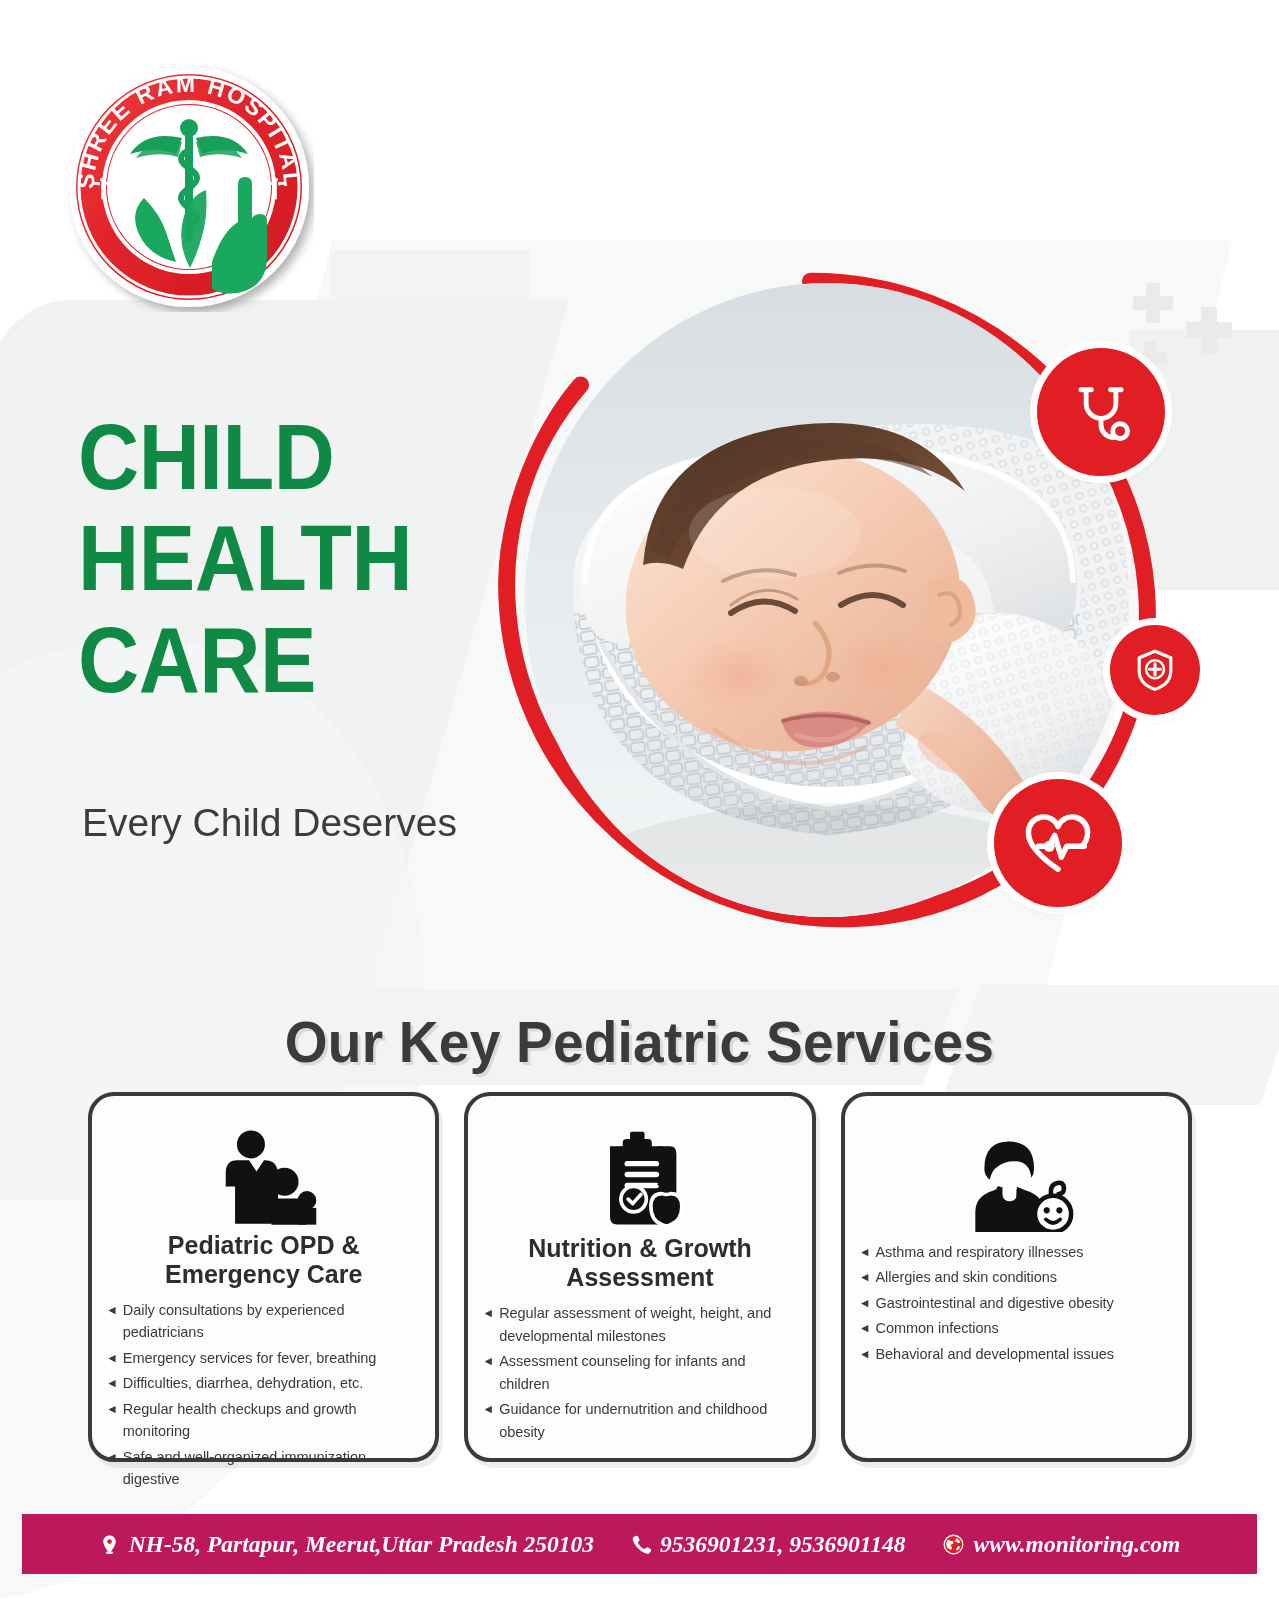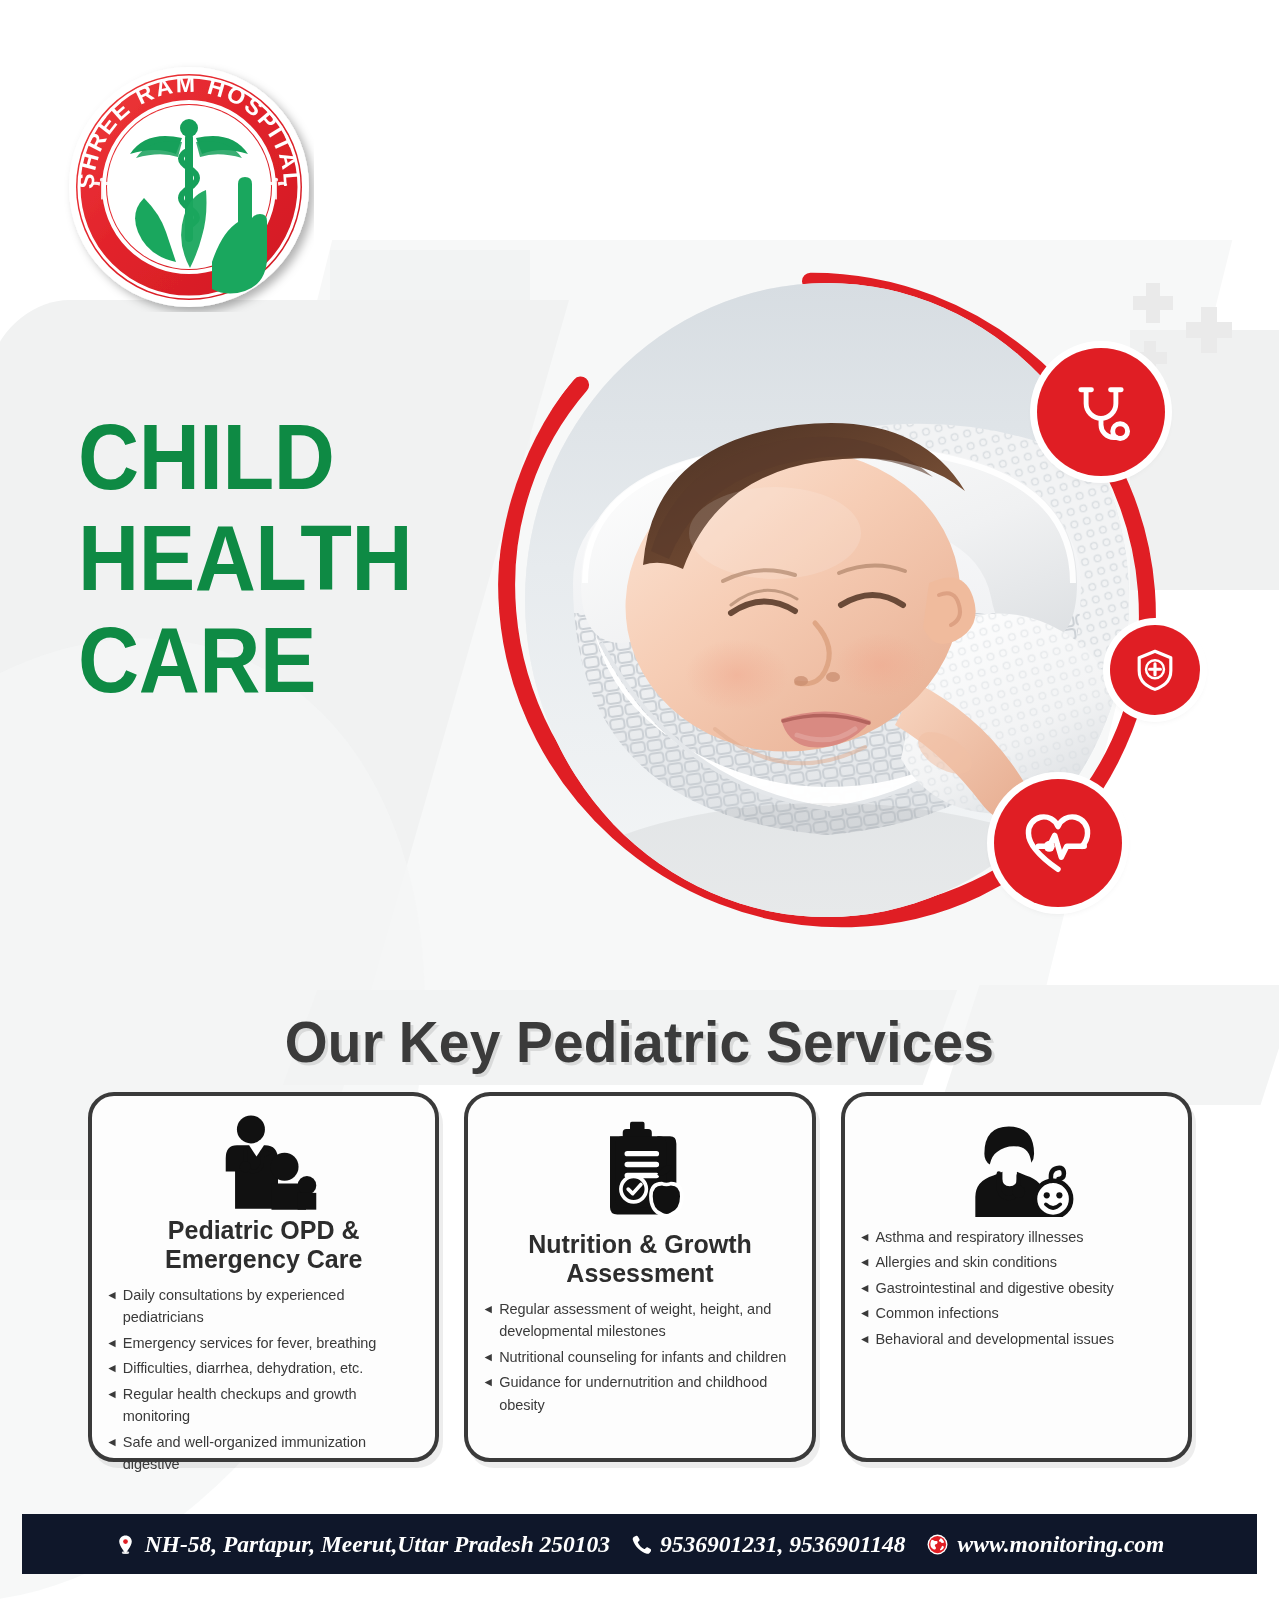"Every Child Deserves" div { html: none -> <div>Every Child Deserves</div> }
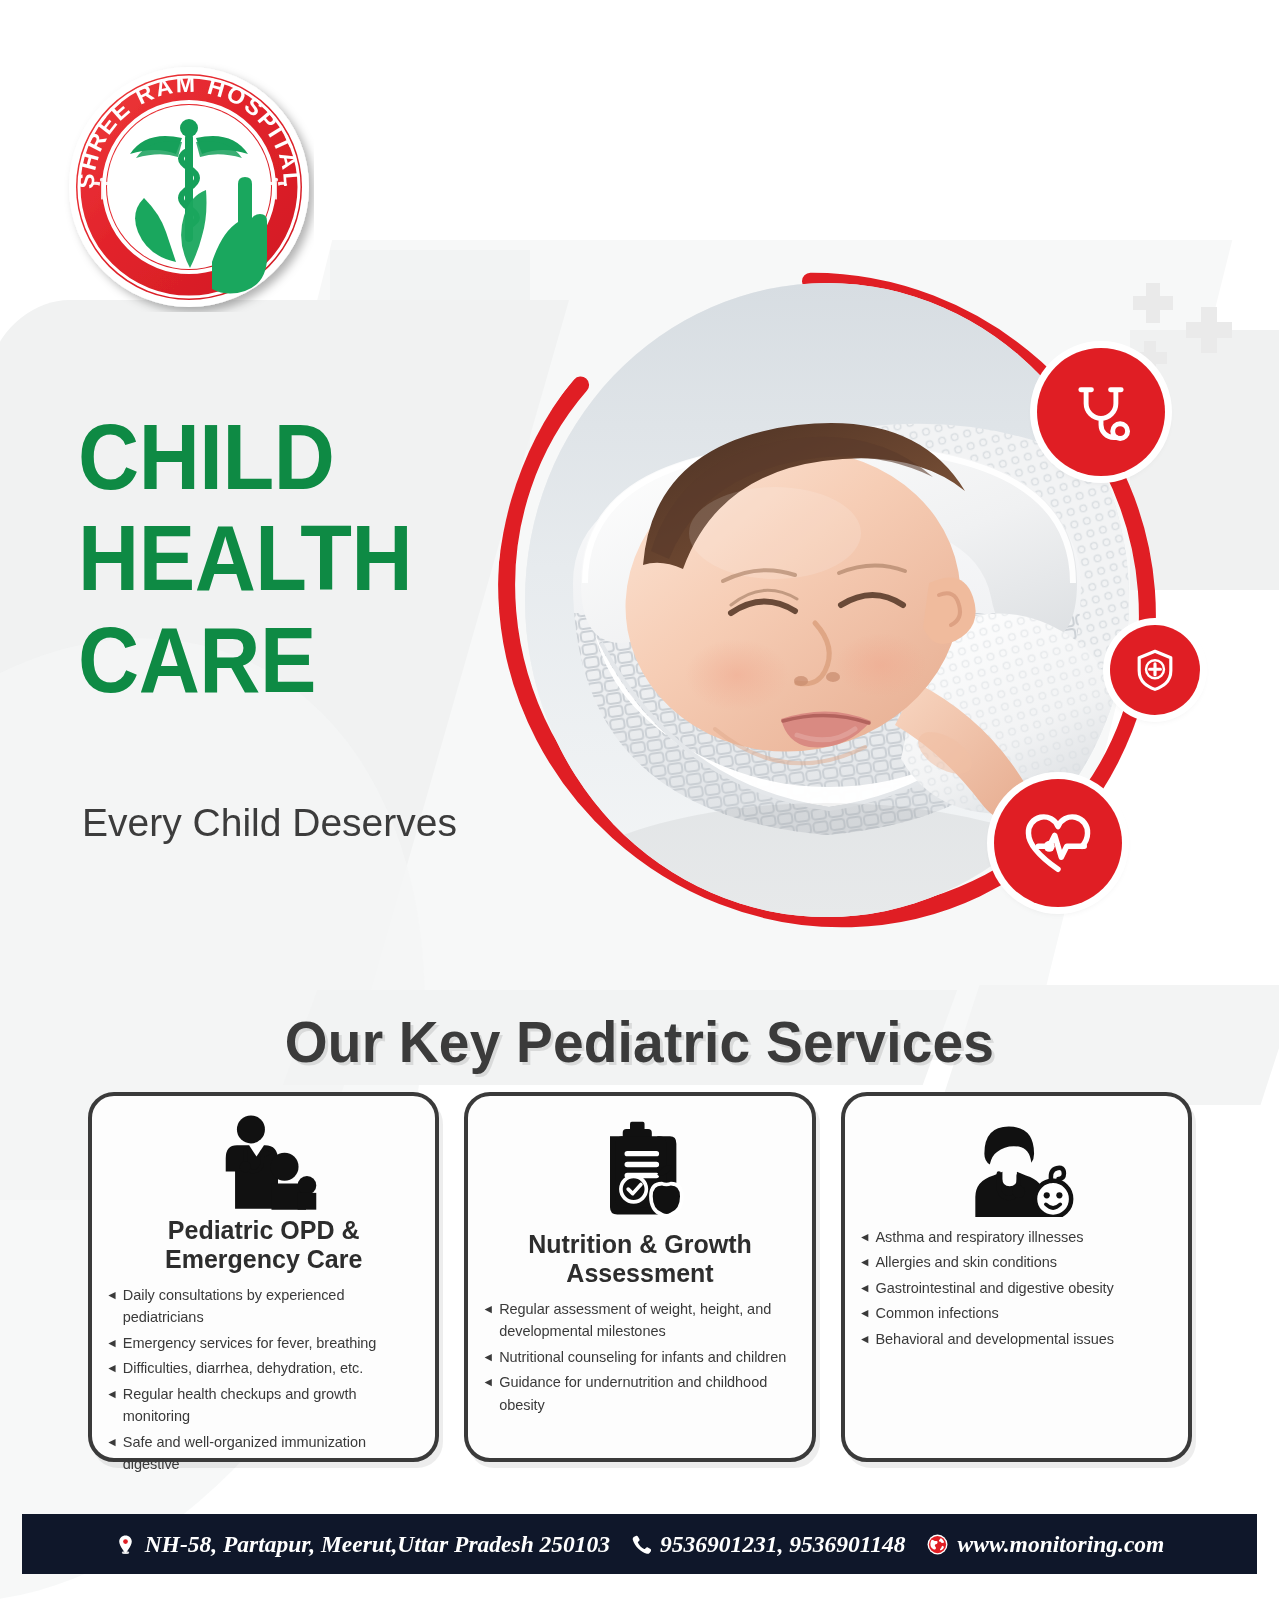"Pediatric OPD & Emergency Care" .card { padding: 18px 14px 12px -> 33px 14px 12px }
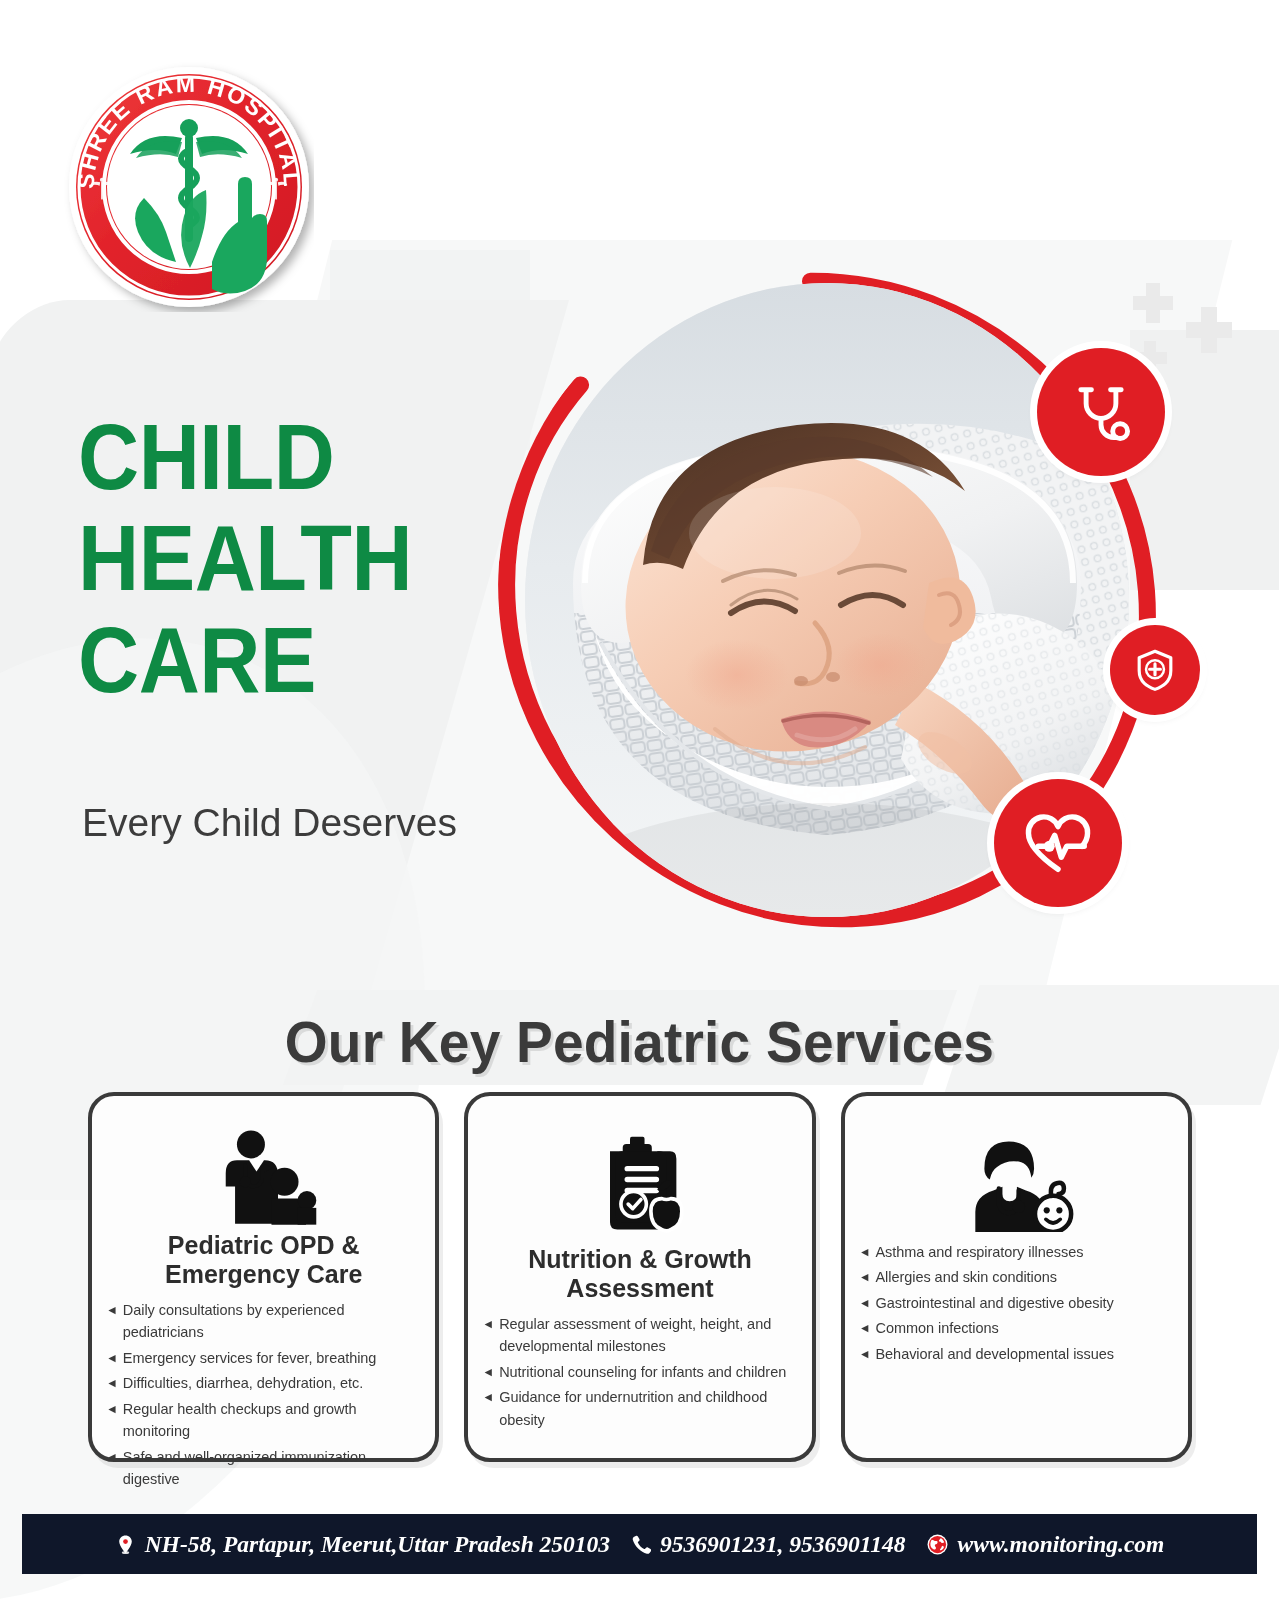"Nutritional counseling for infants and" span { text: Nutritional -> Assessment }
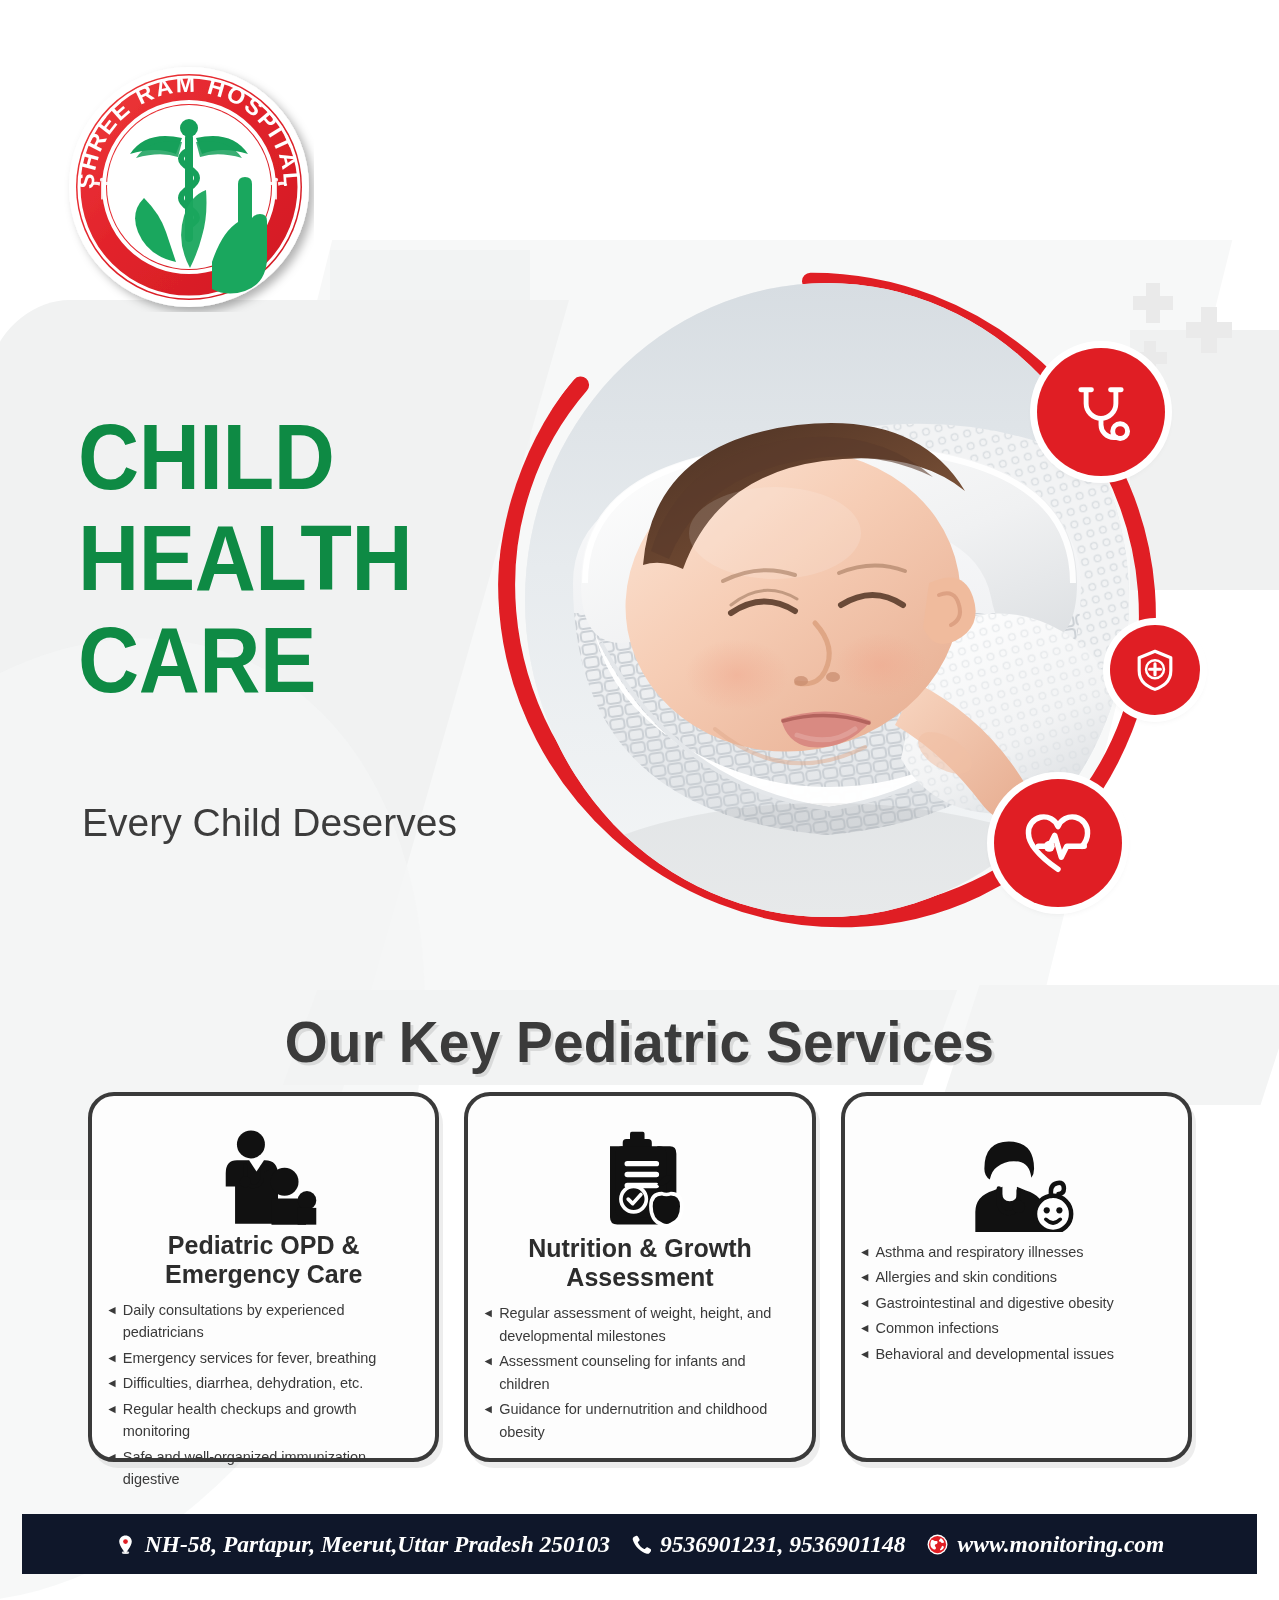"NH-58, Partapur, Meerut,Uttar Pradesh" .footer { background: #0f172a -> #be185d; gap: 20px -> 36px }
